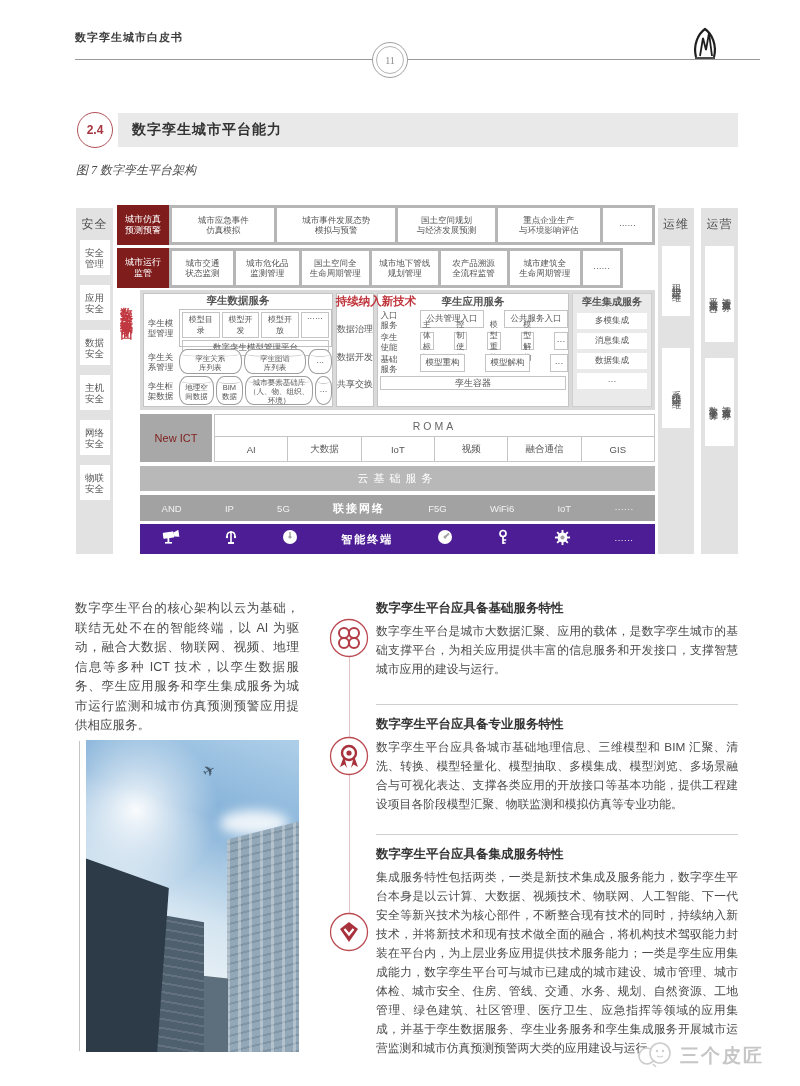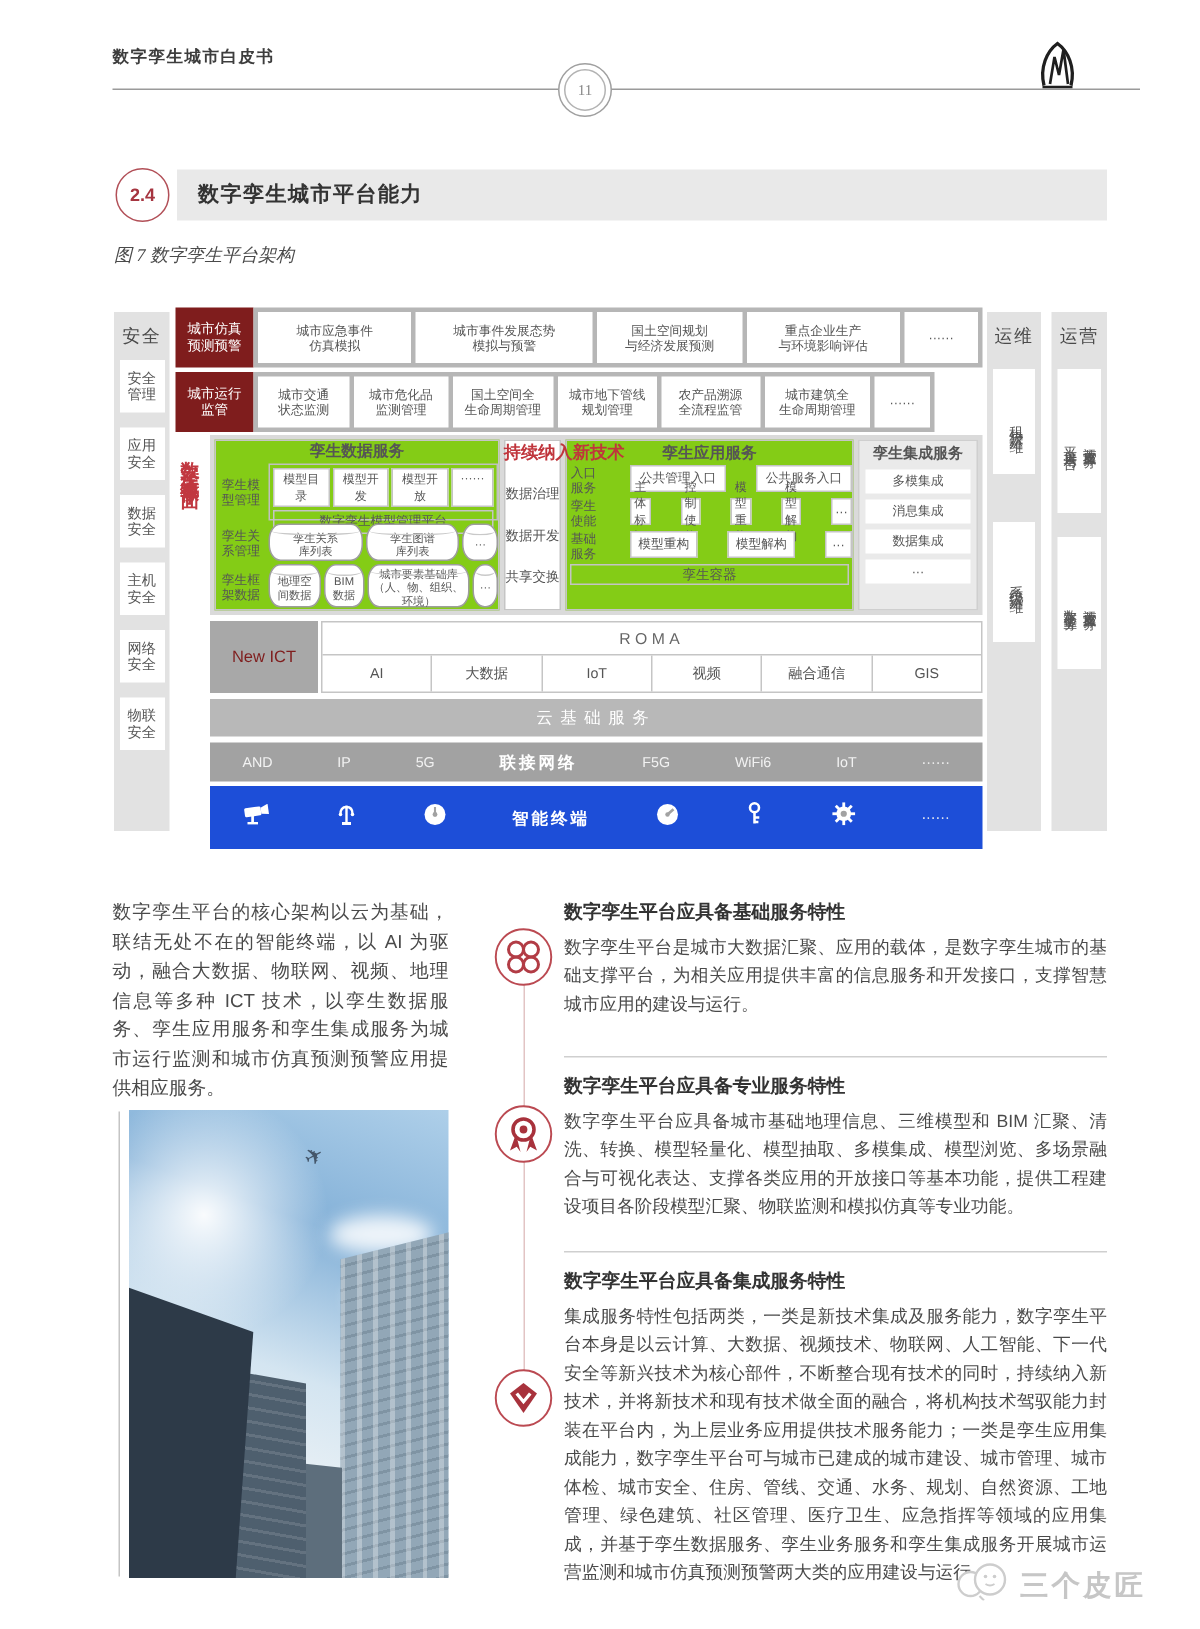"孪生数据服务" .panel { background: #84cc16 -> #ffffff }
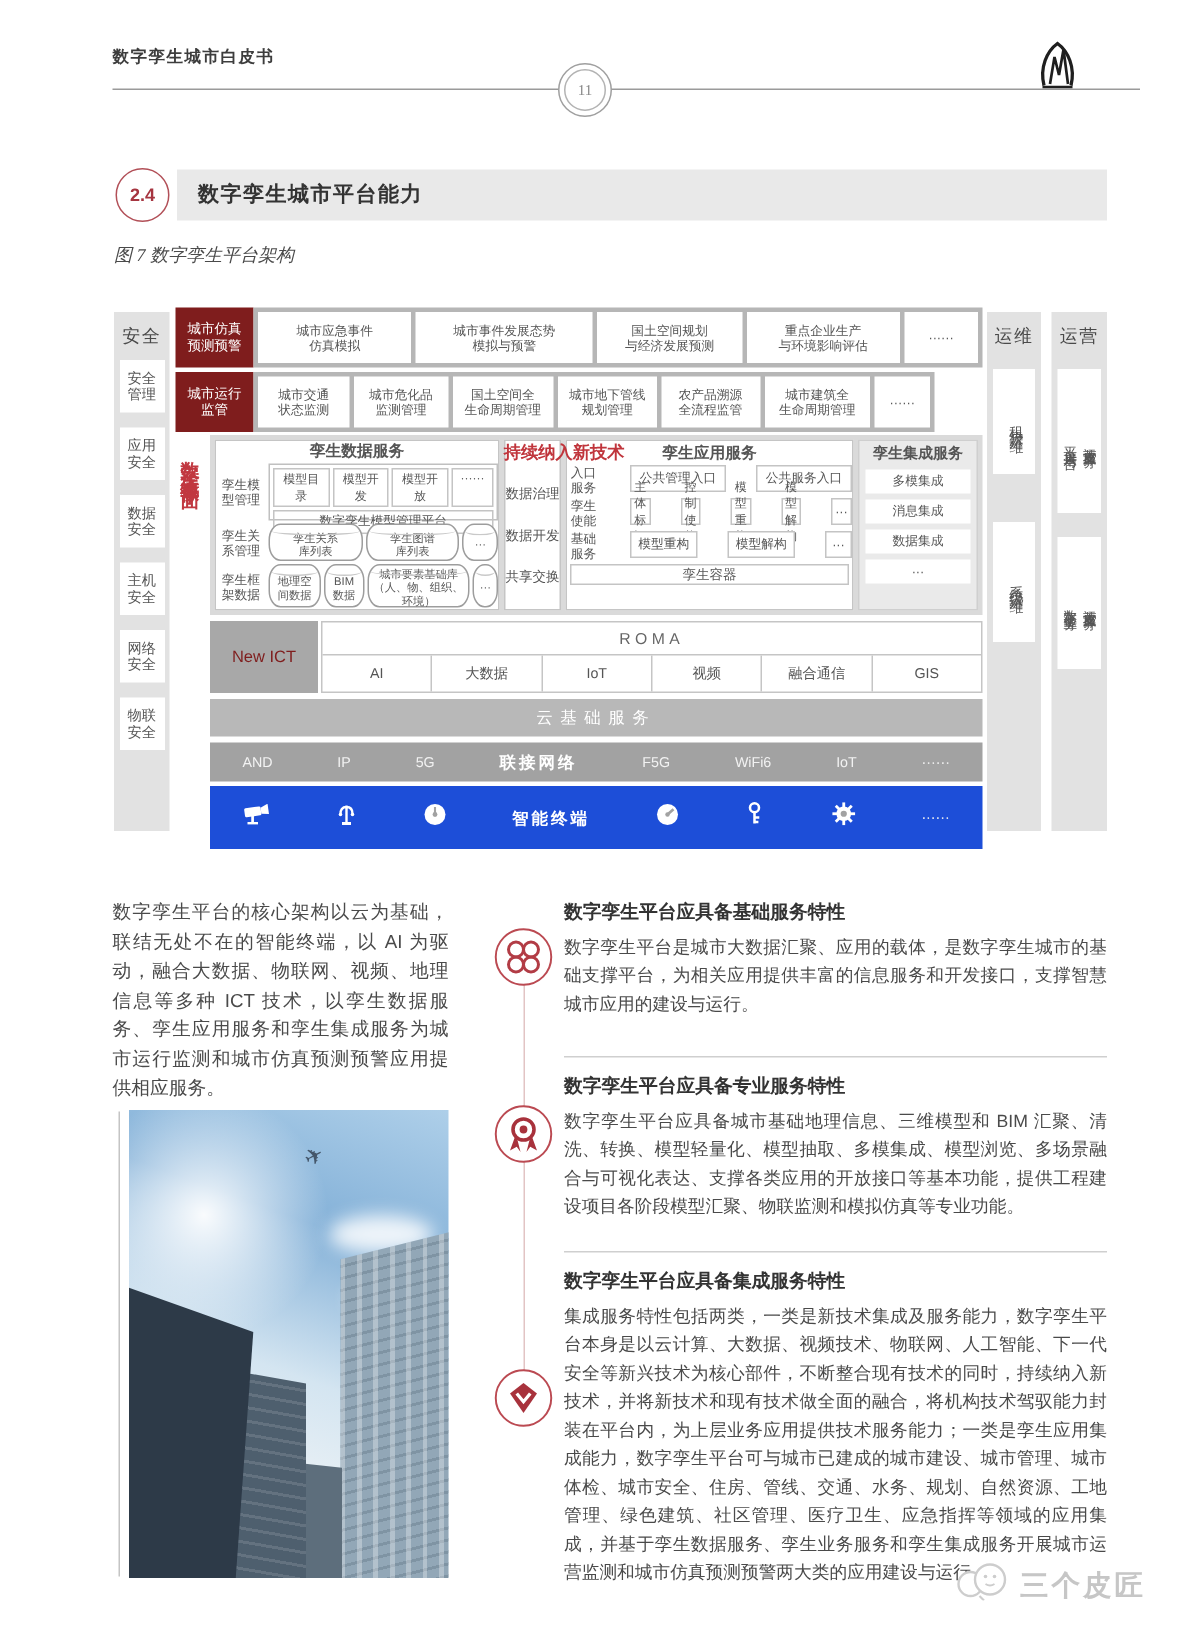"智能终端" .term-row { background: #1d4ed8 -> #4c1d95; height: 42px -> 30px }
